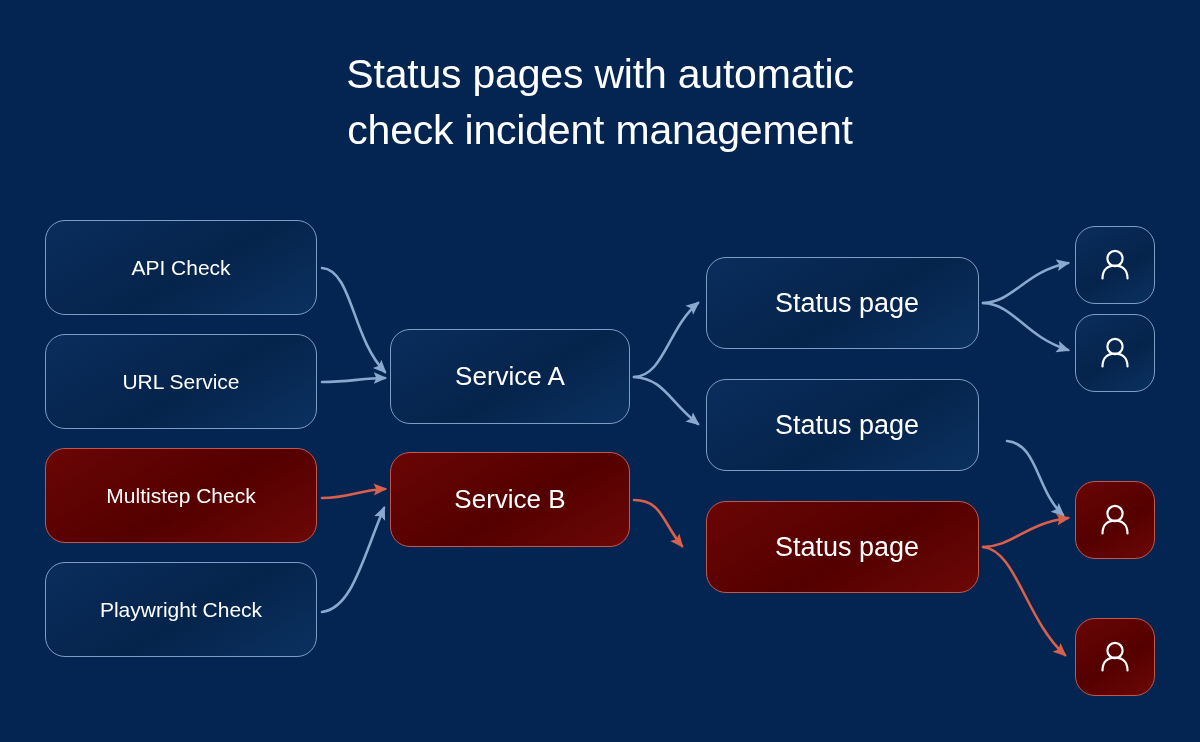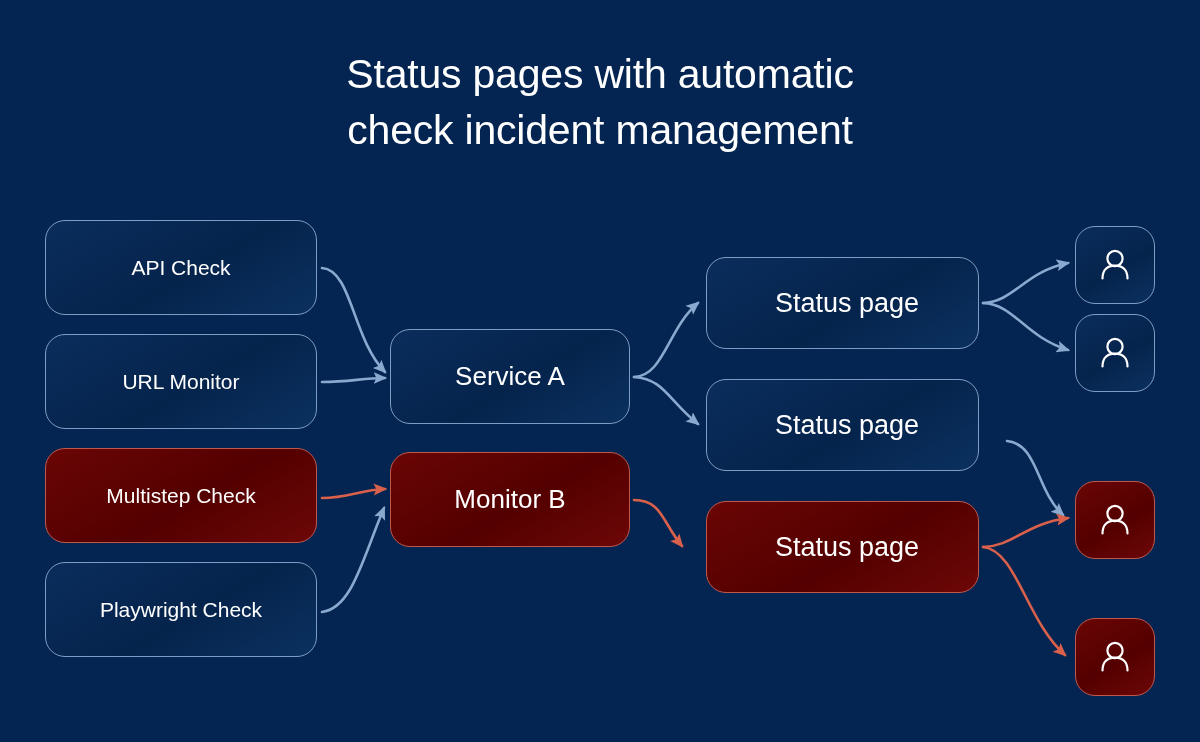"URL Monitor" span { text: Monitor -> Service }
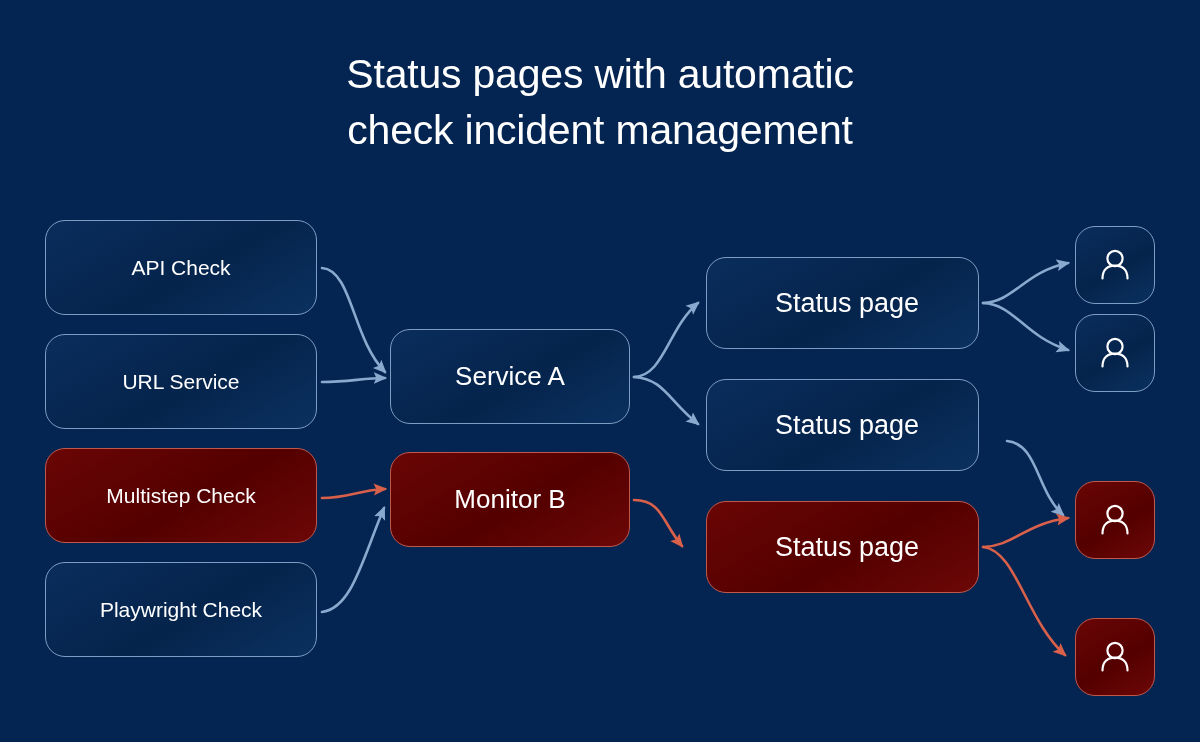"Monitor B" span { text: Monitor -> Service }
